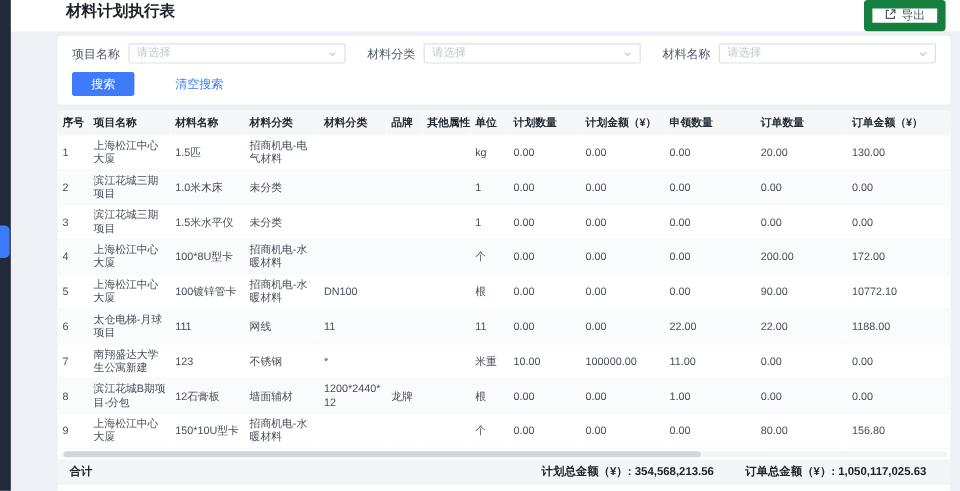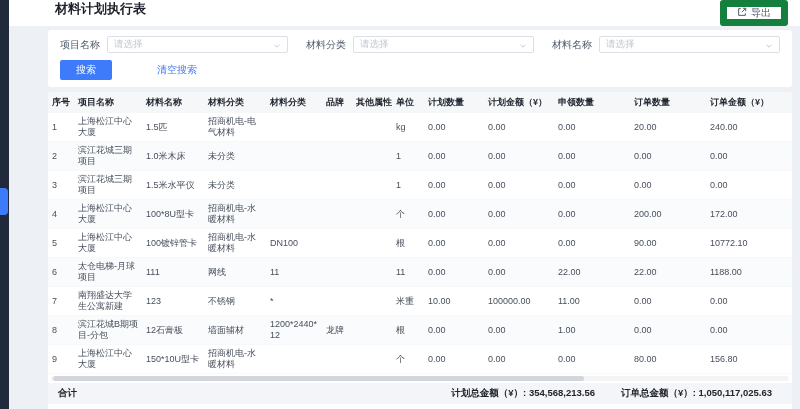"清空搜索" .clear-link { margin-left: 13px -> 2px }
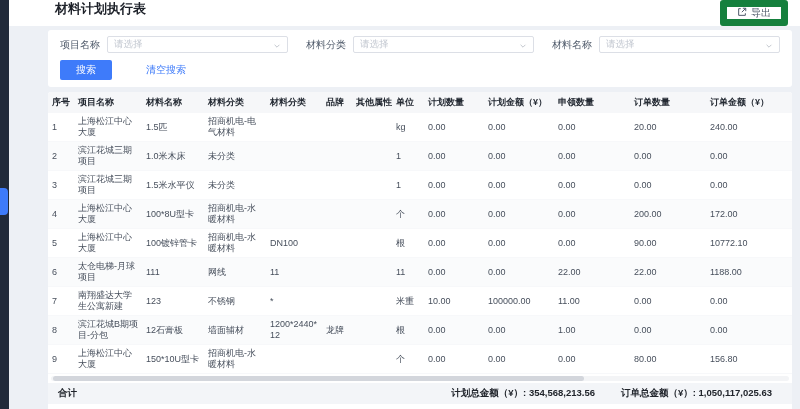"240.00" td { text: 240.00 -> 130.00 }
